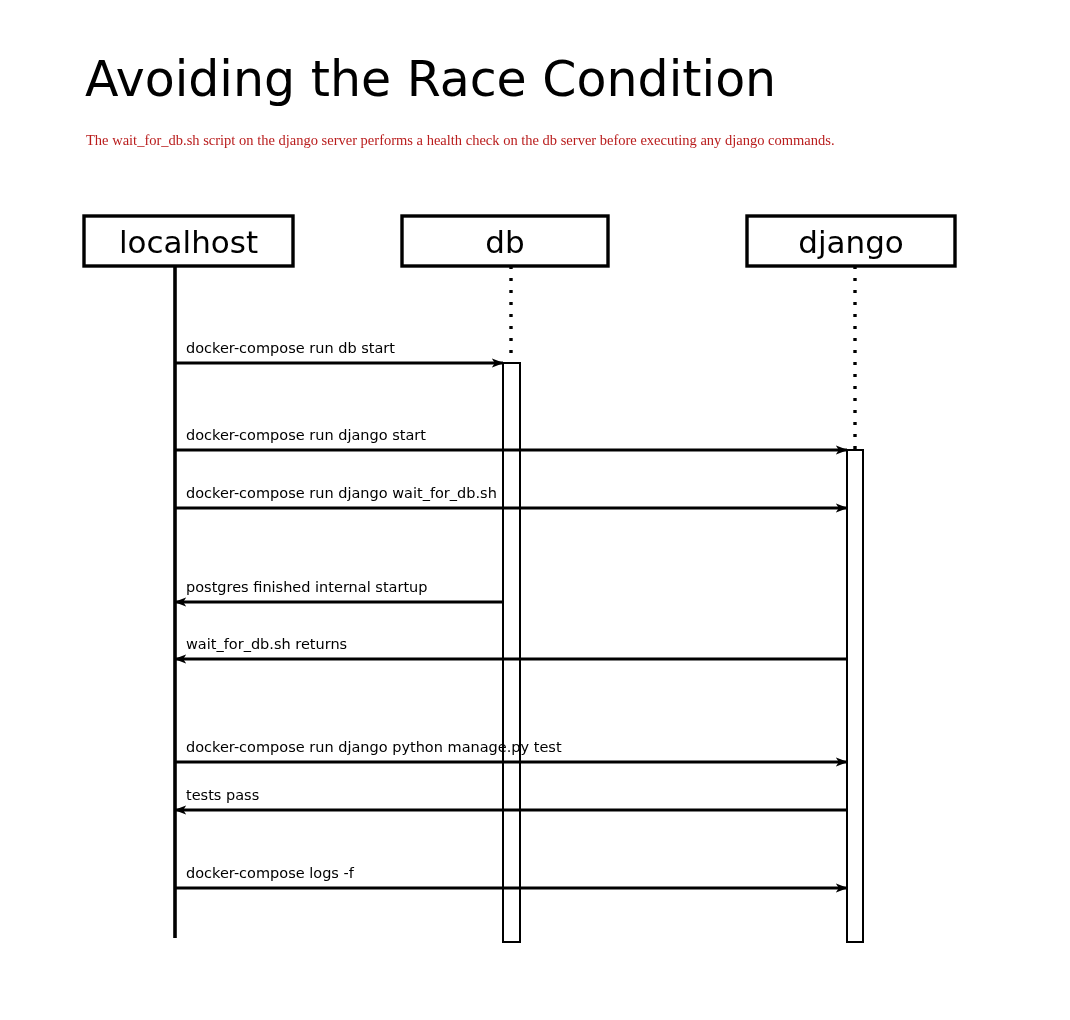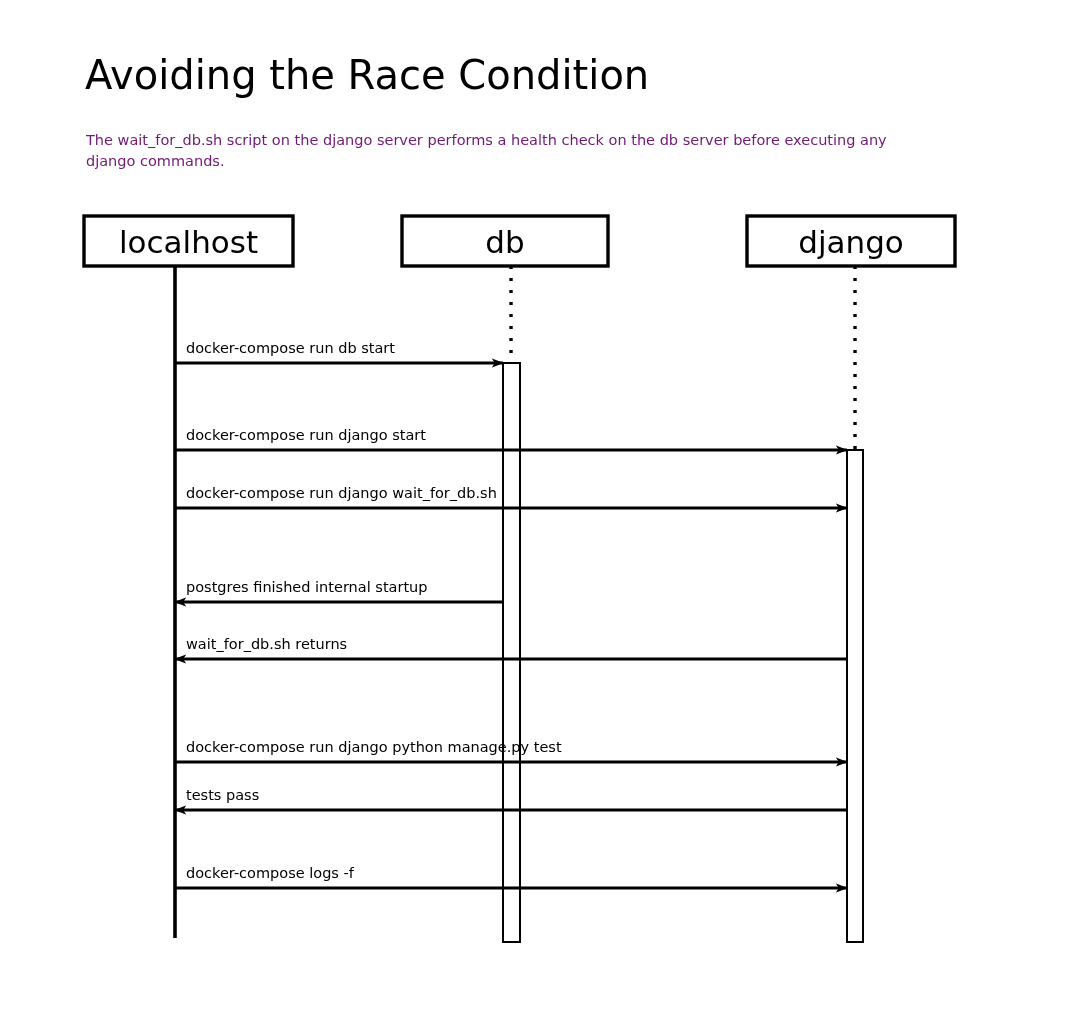"Avoiding the Race Condition" .page-title { font-size: 40px -> 49px }
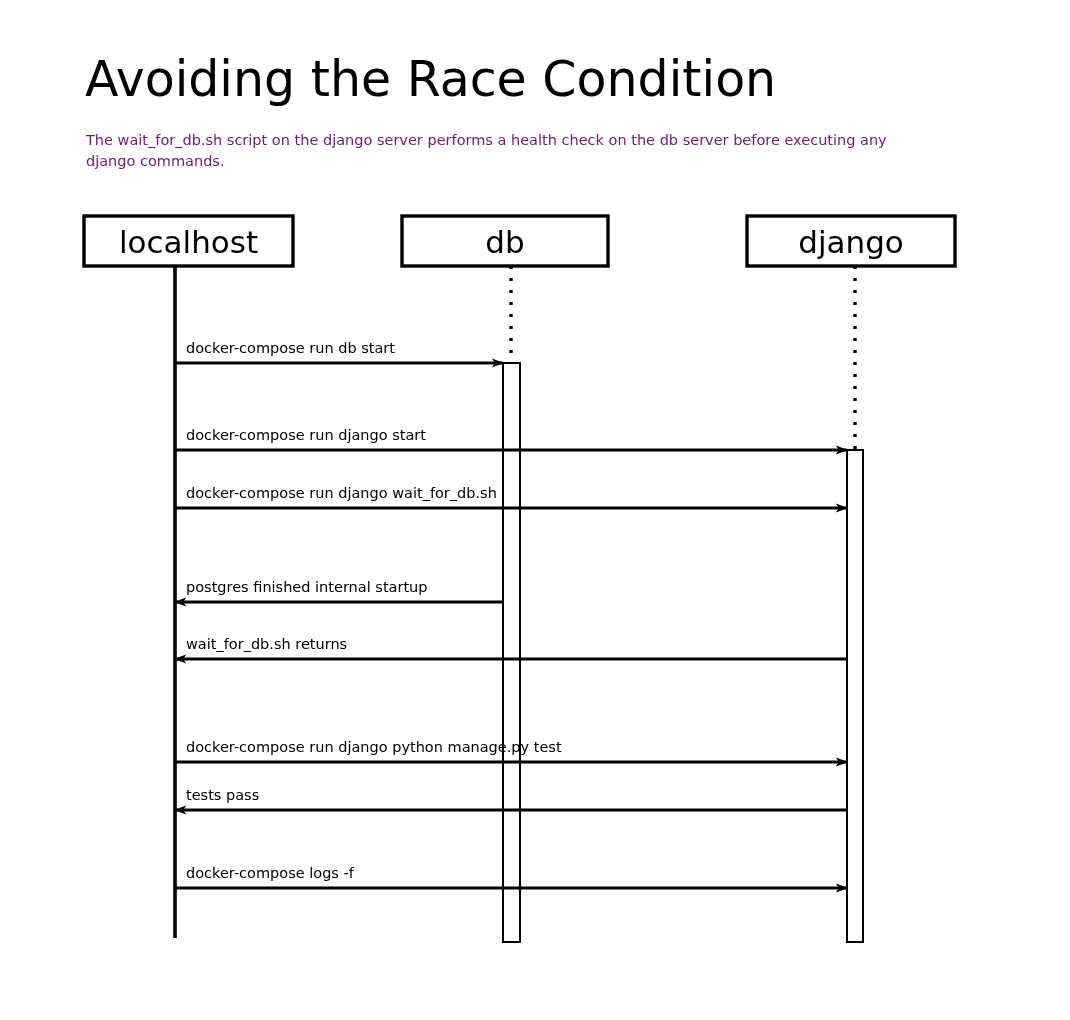"The wait_for_db.sh script on the" .page-desc { color: #701a75 -> #b91c1c; font-family: none -> Liberation Serif, serif }
